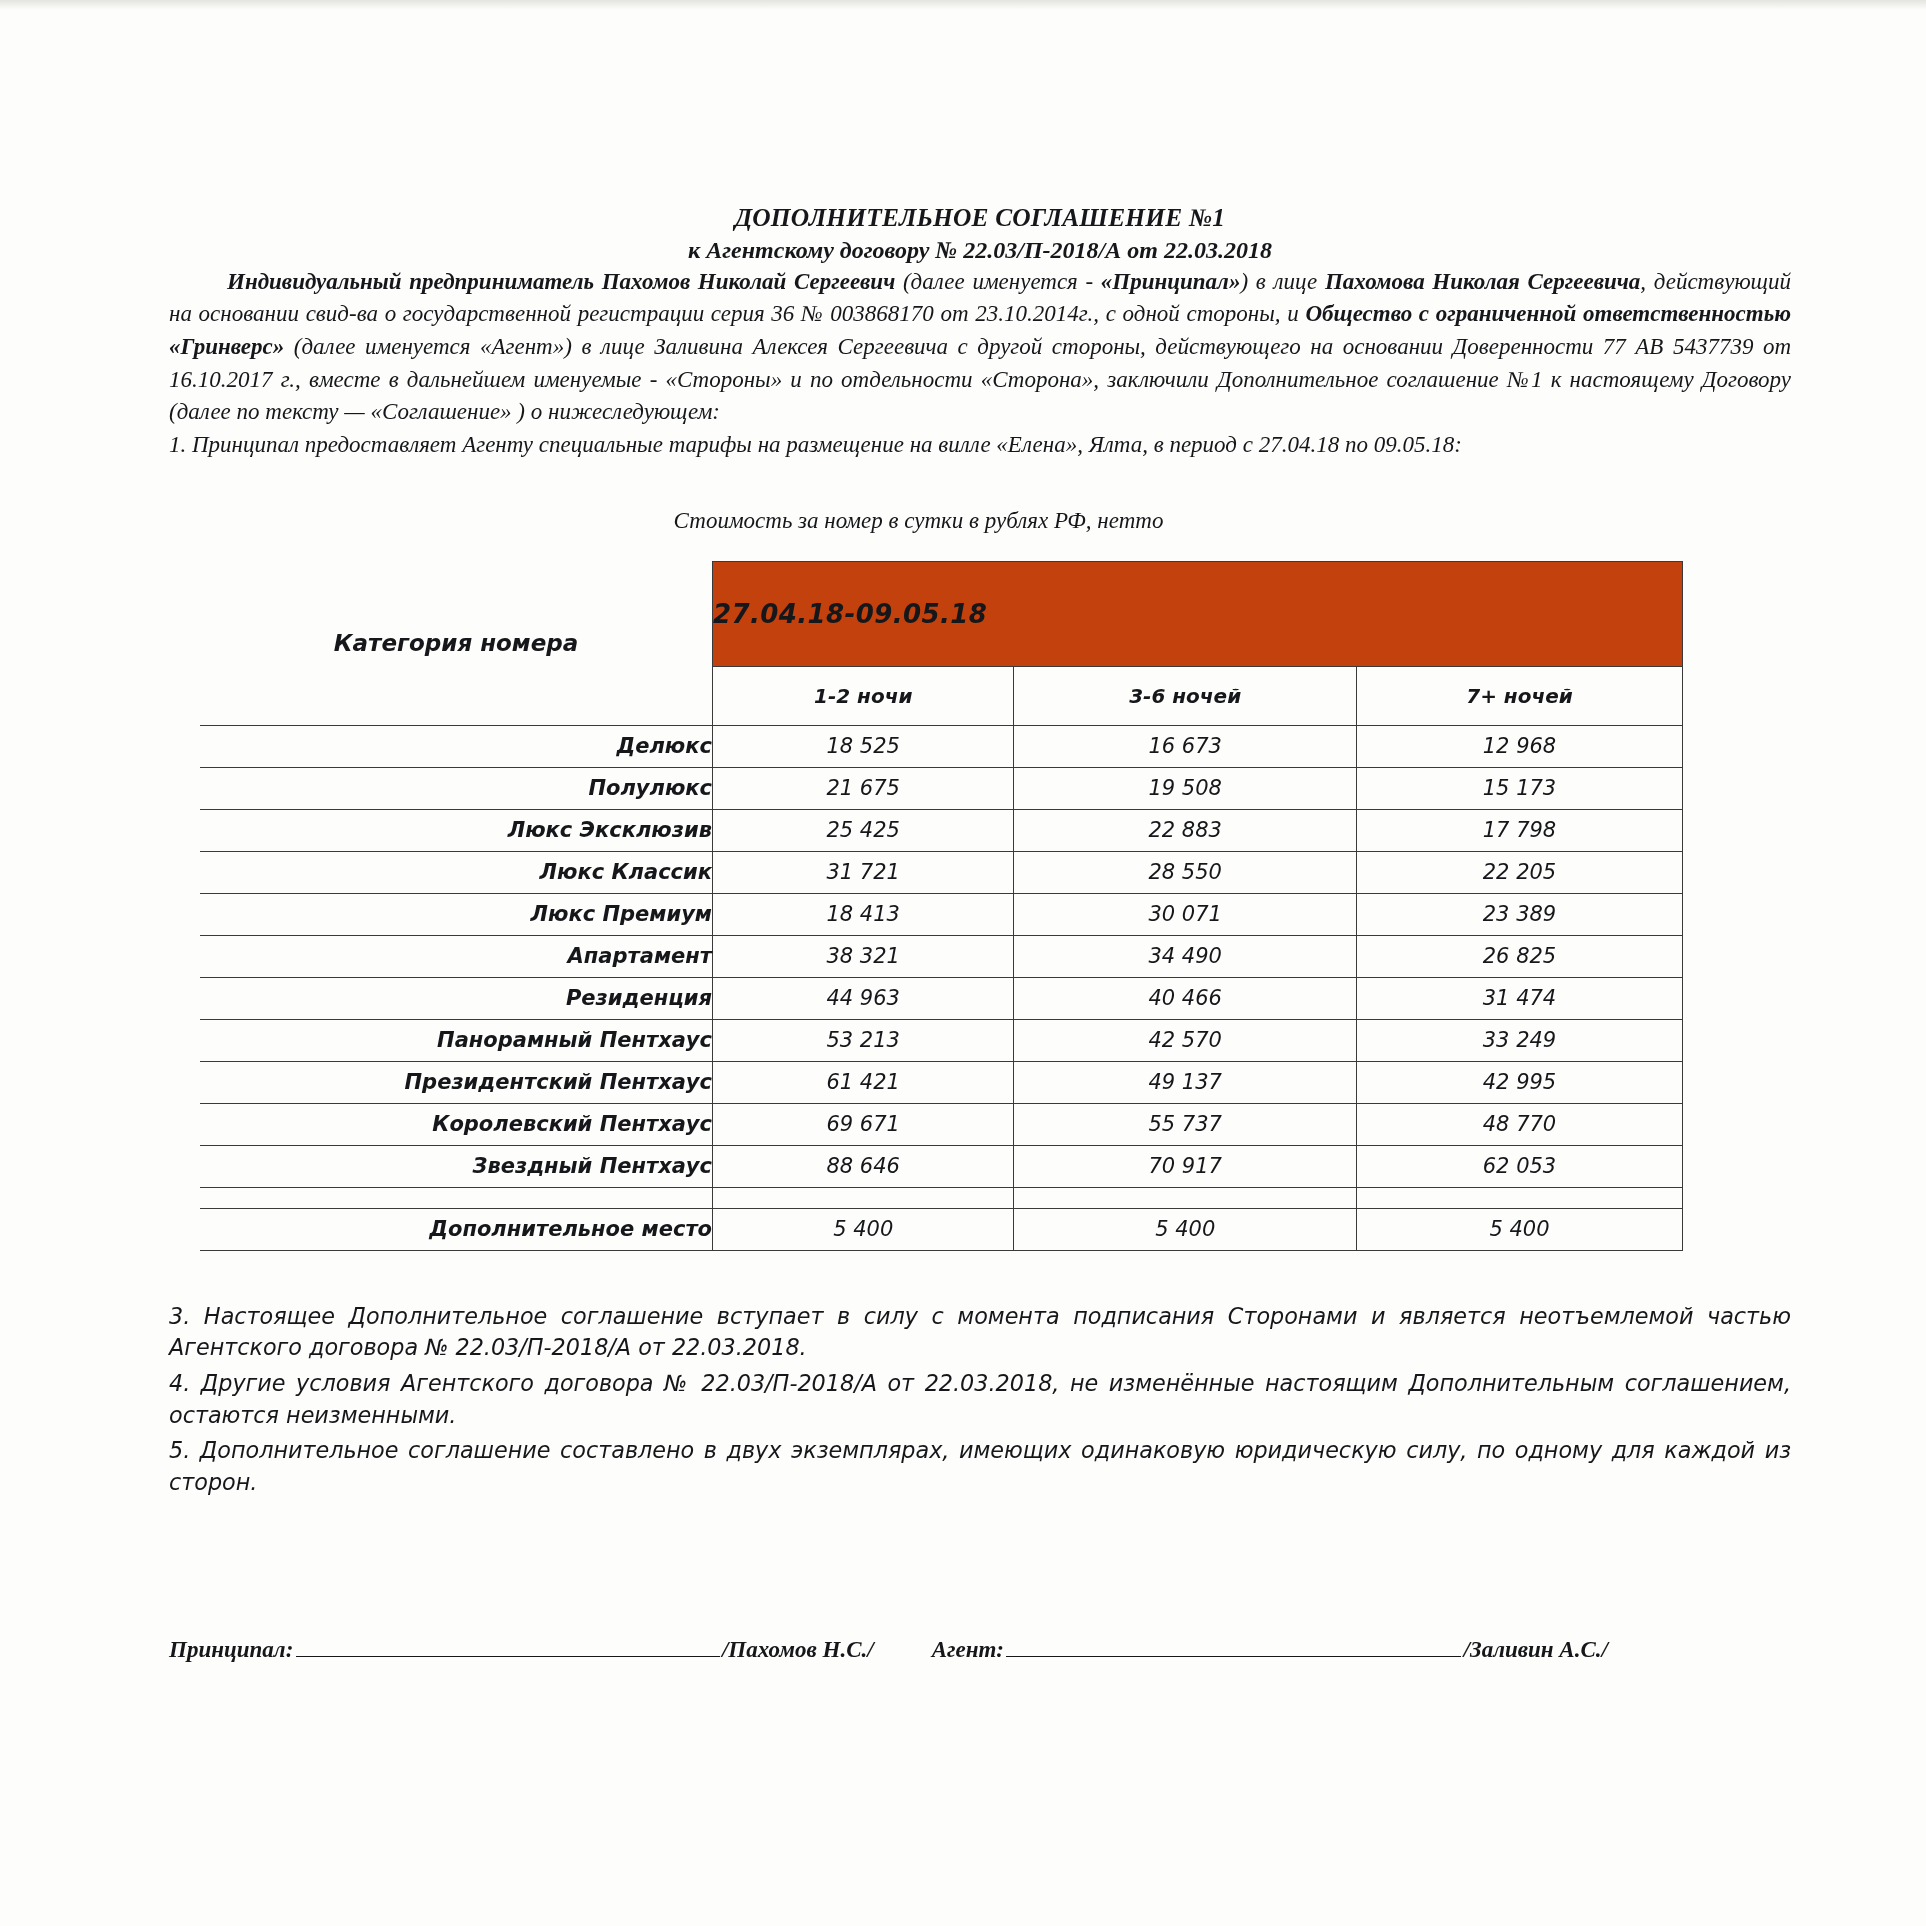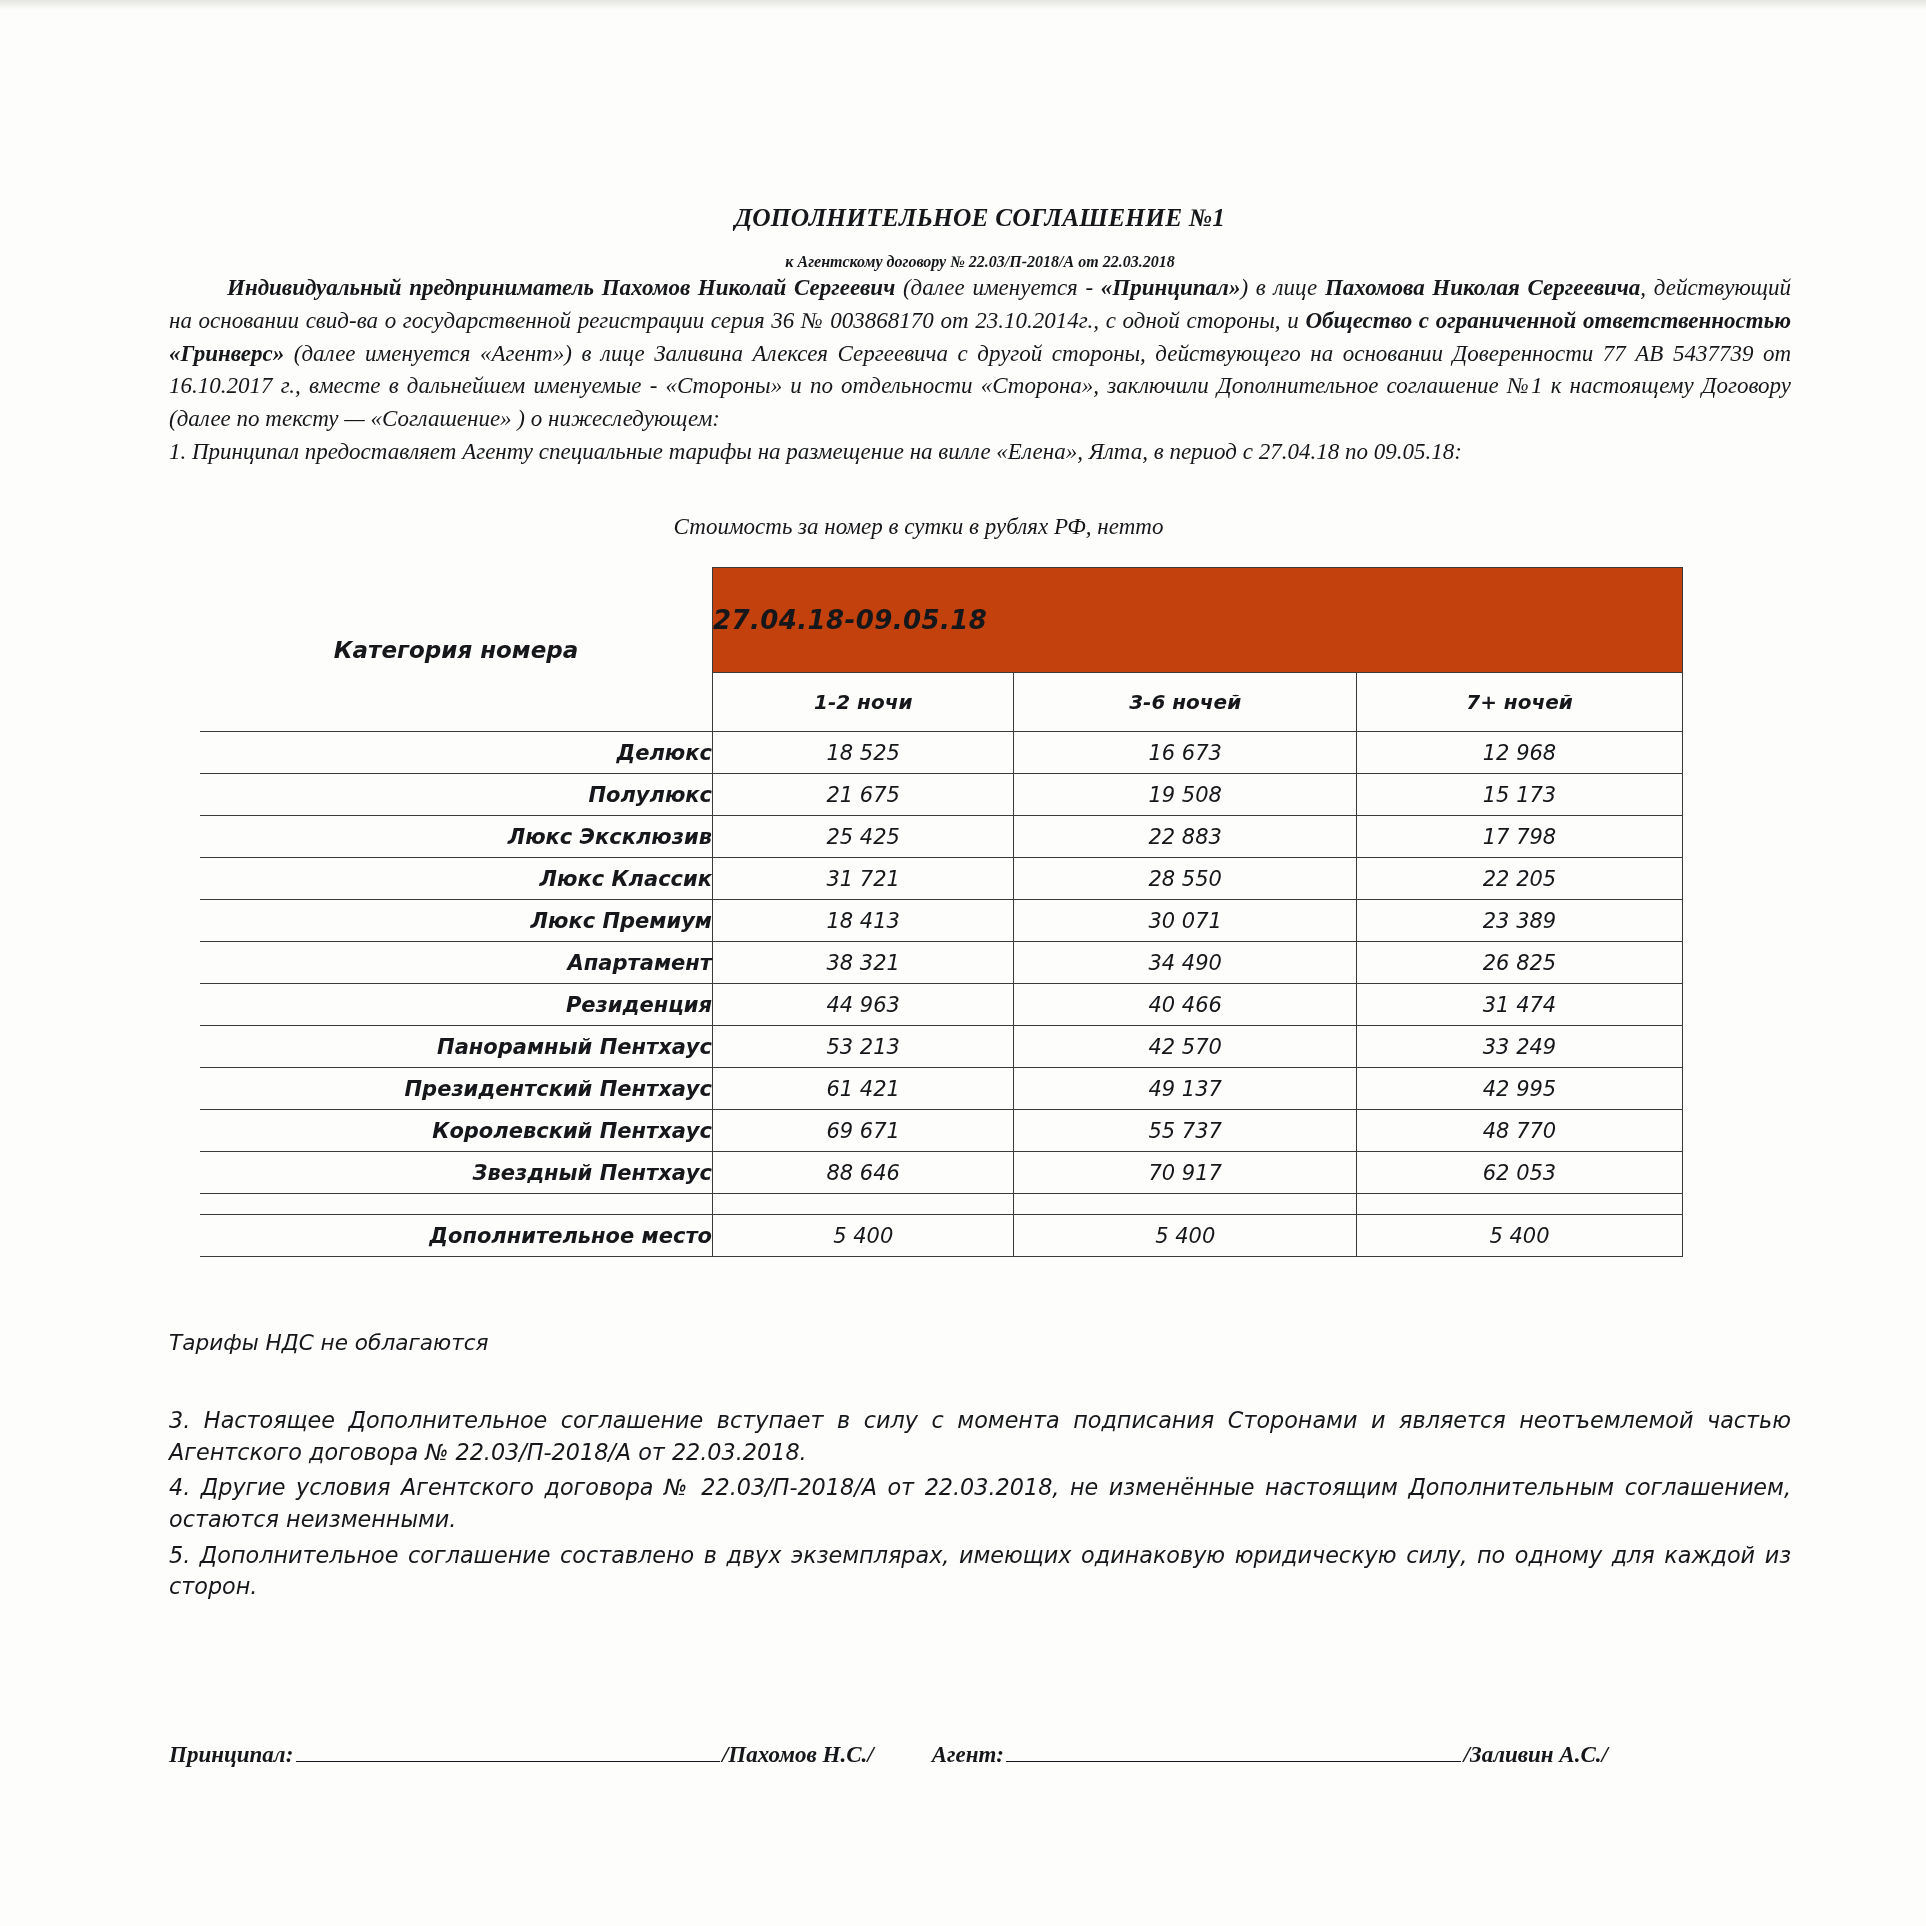"к Агентскому договору № 22.03/П-2018/А" .doc-subtitle { font-size: 16px -> 24px; margin-top: 18px -> 1px }
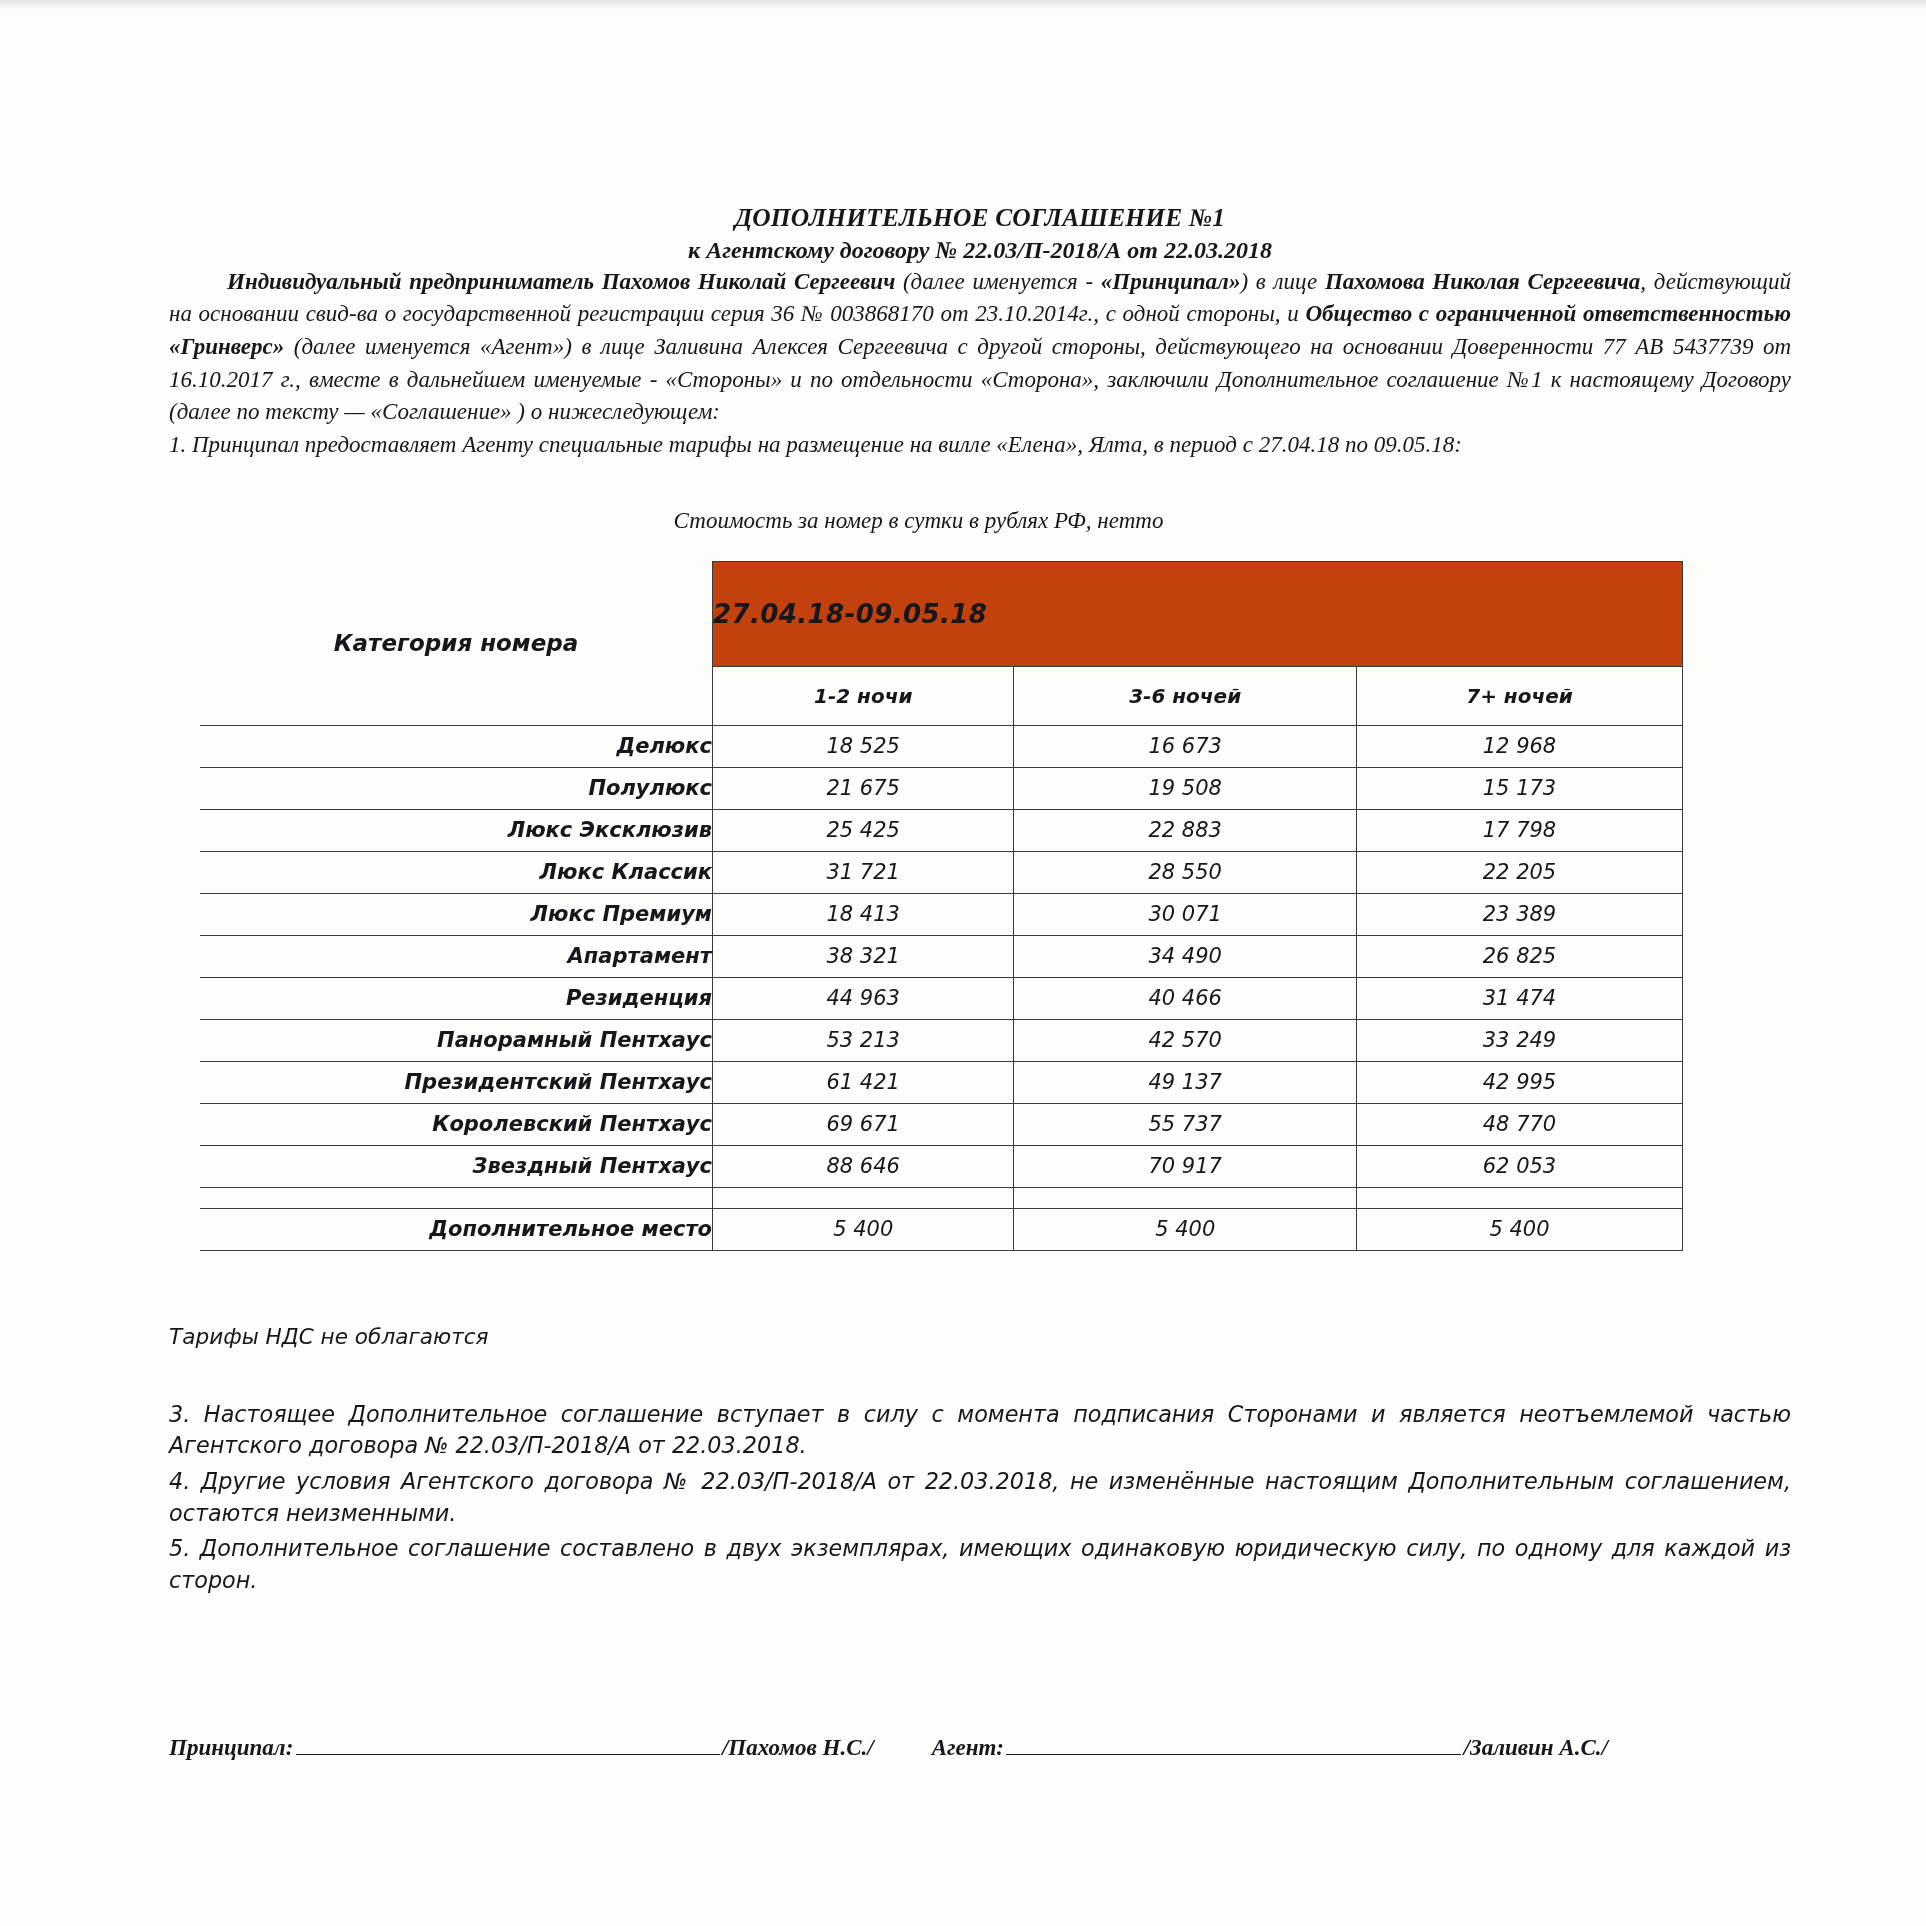"Тарифы НДС не облагаются" div.vat-note { html: <div>Тарифы НДС не облагаются</div> -> none }
